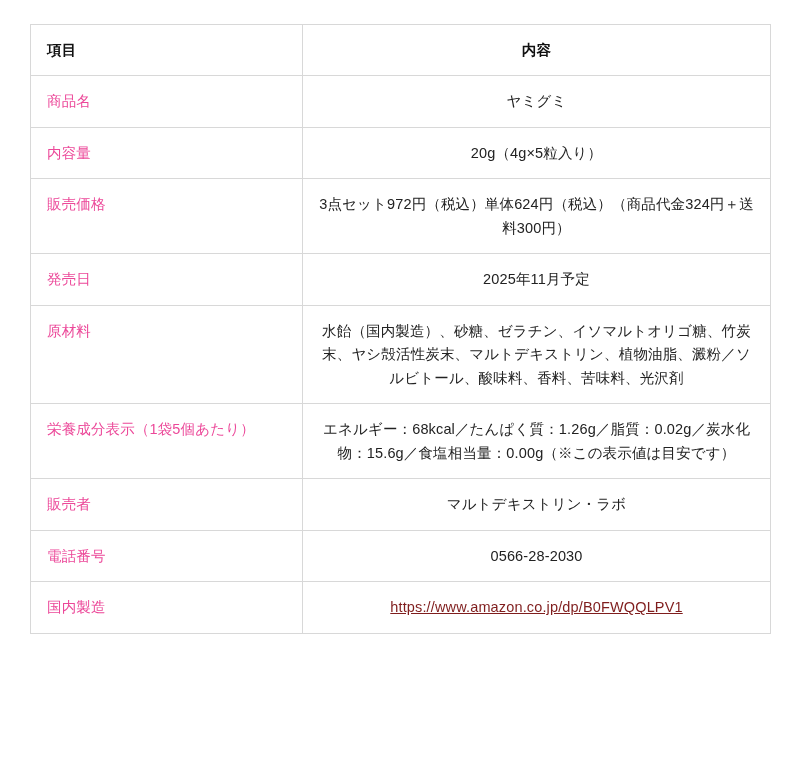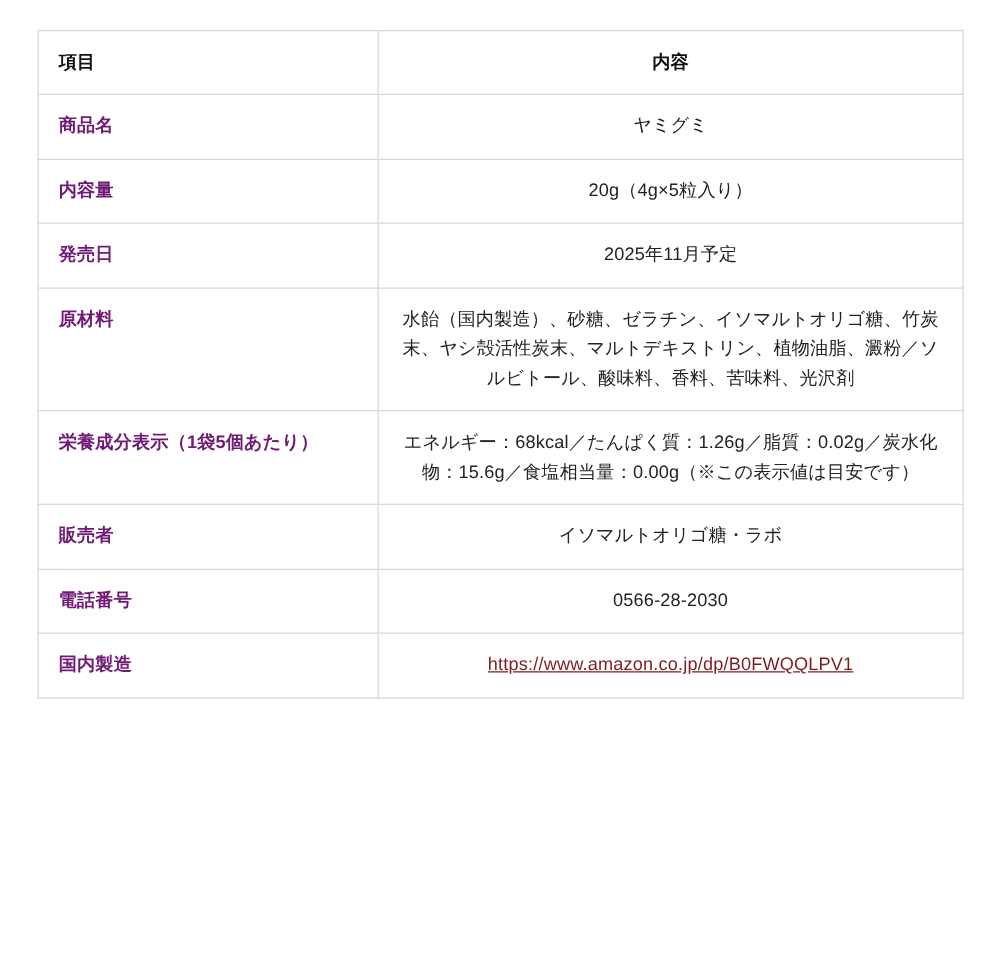"商品名" table.spec td.label { color: #701a75 -> #ec4899; font-weight: bold -> normal }
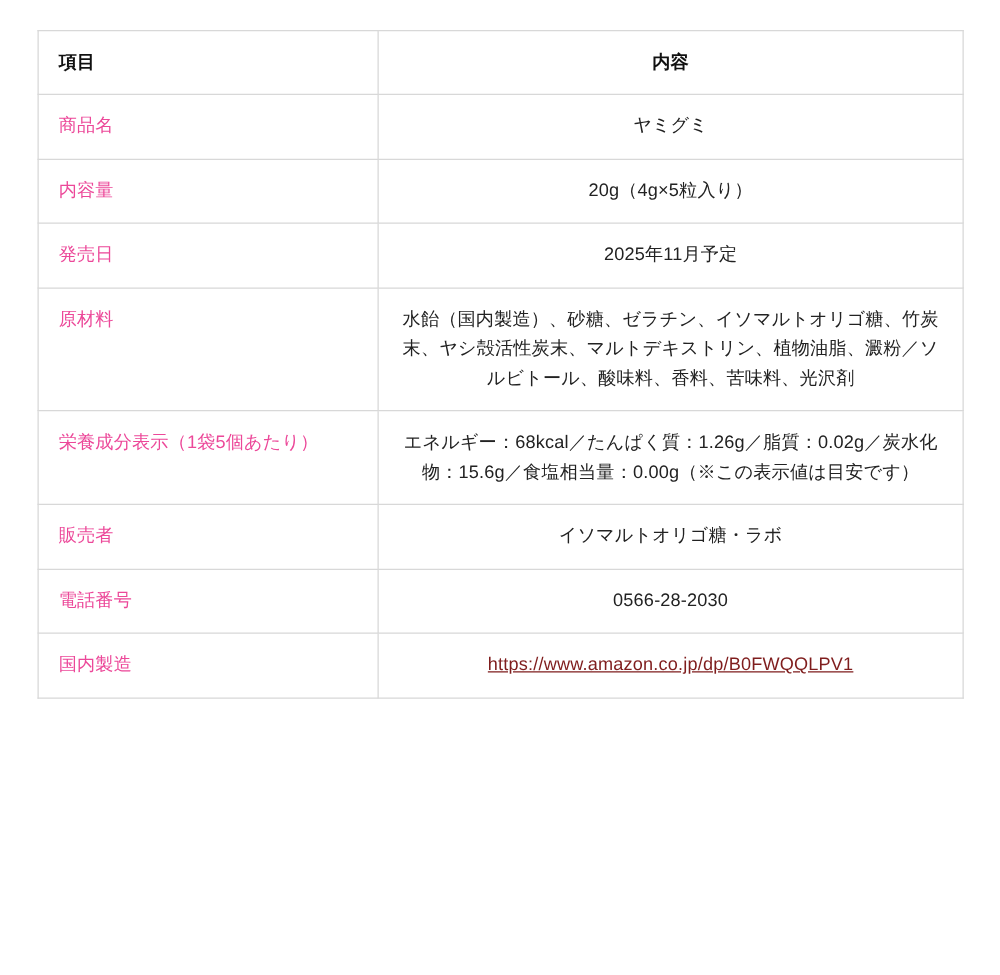"販売価格" tr { html: none -> <tr> <td>販売価格</td> <td>3点セット972円（税込）単体624円（税込）（商品代金324円＋送料300円）</td> </tr> }
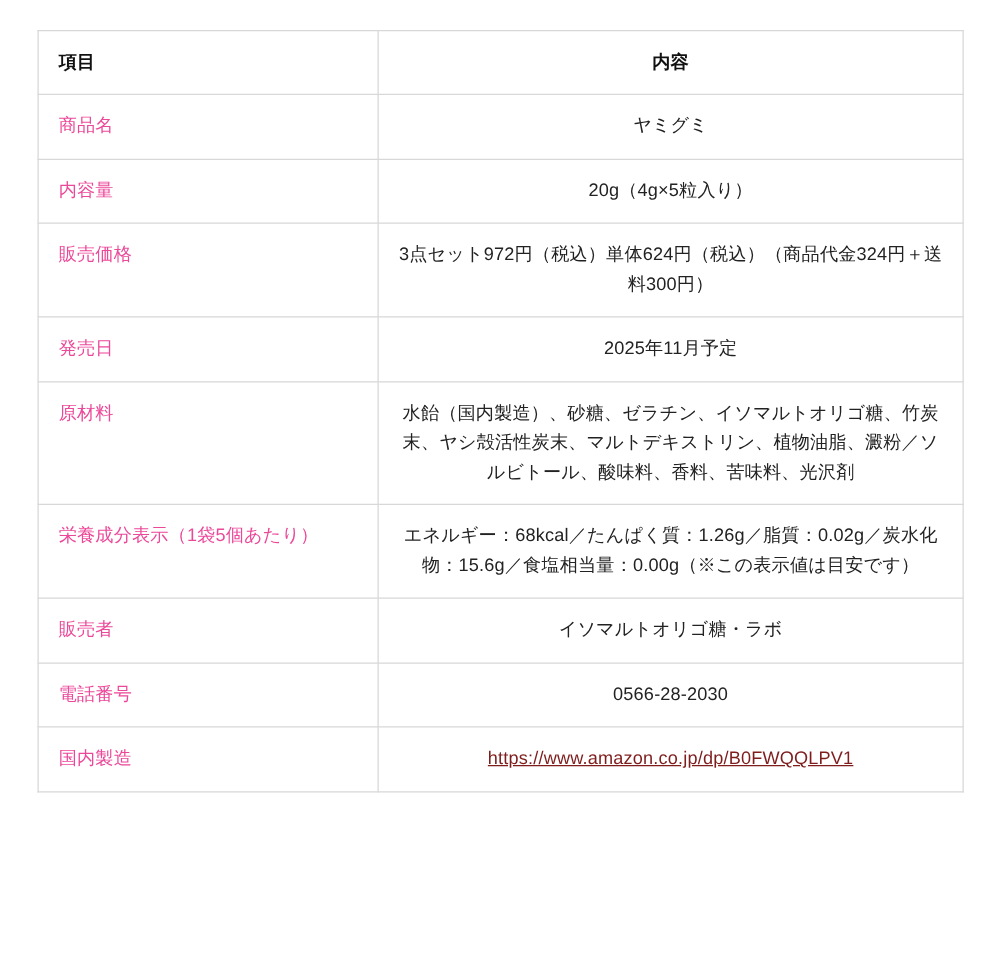"イソマルトオリゴ糖・ラボ" td.value { text: イソマルトオリゴ糖 -> マルトデキストリン }
